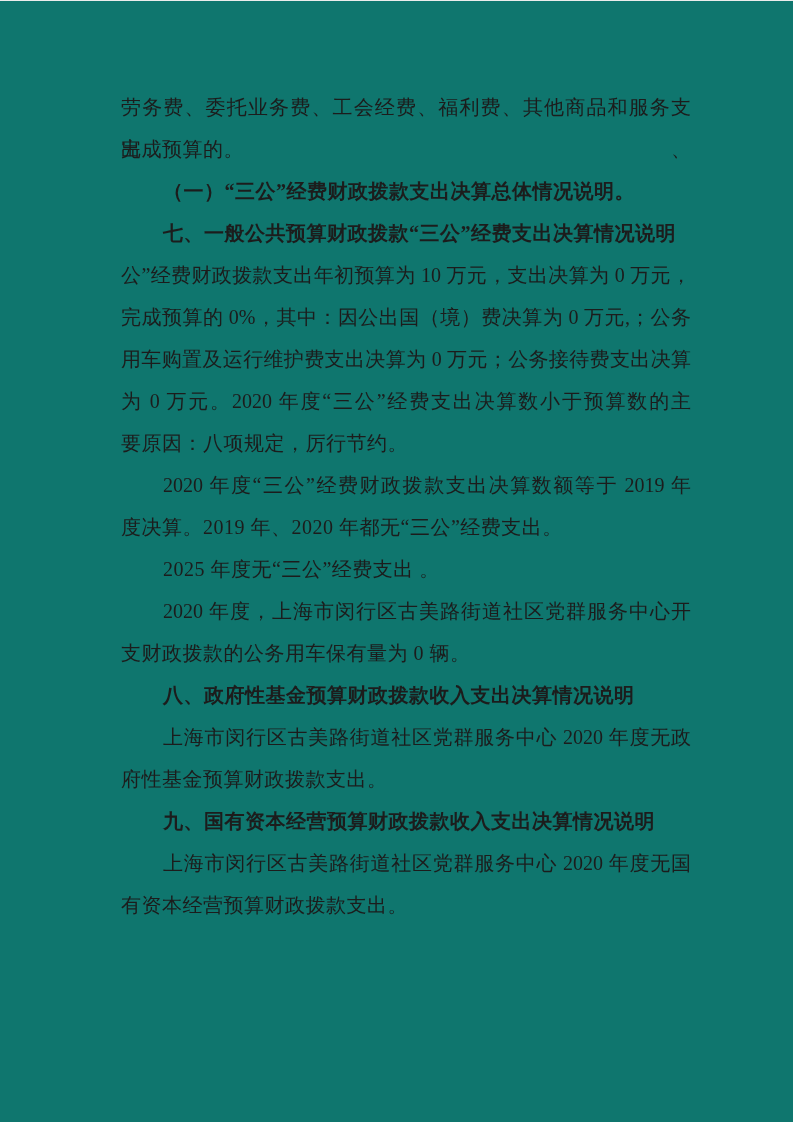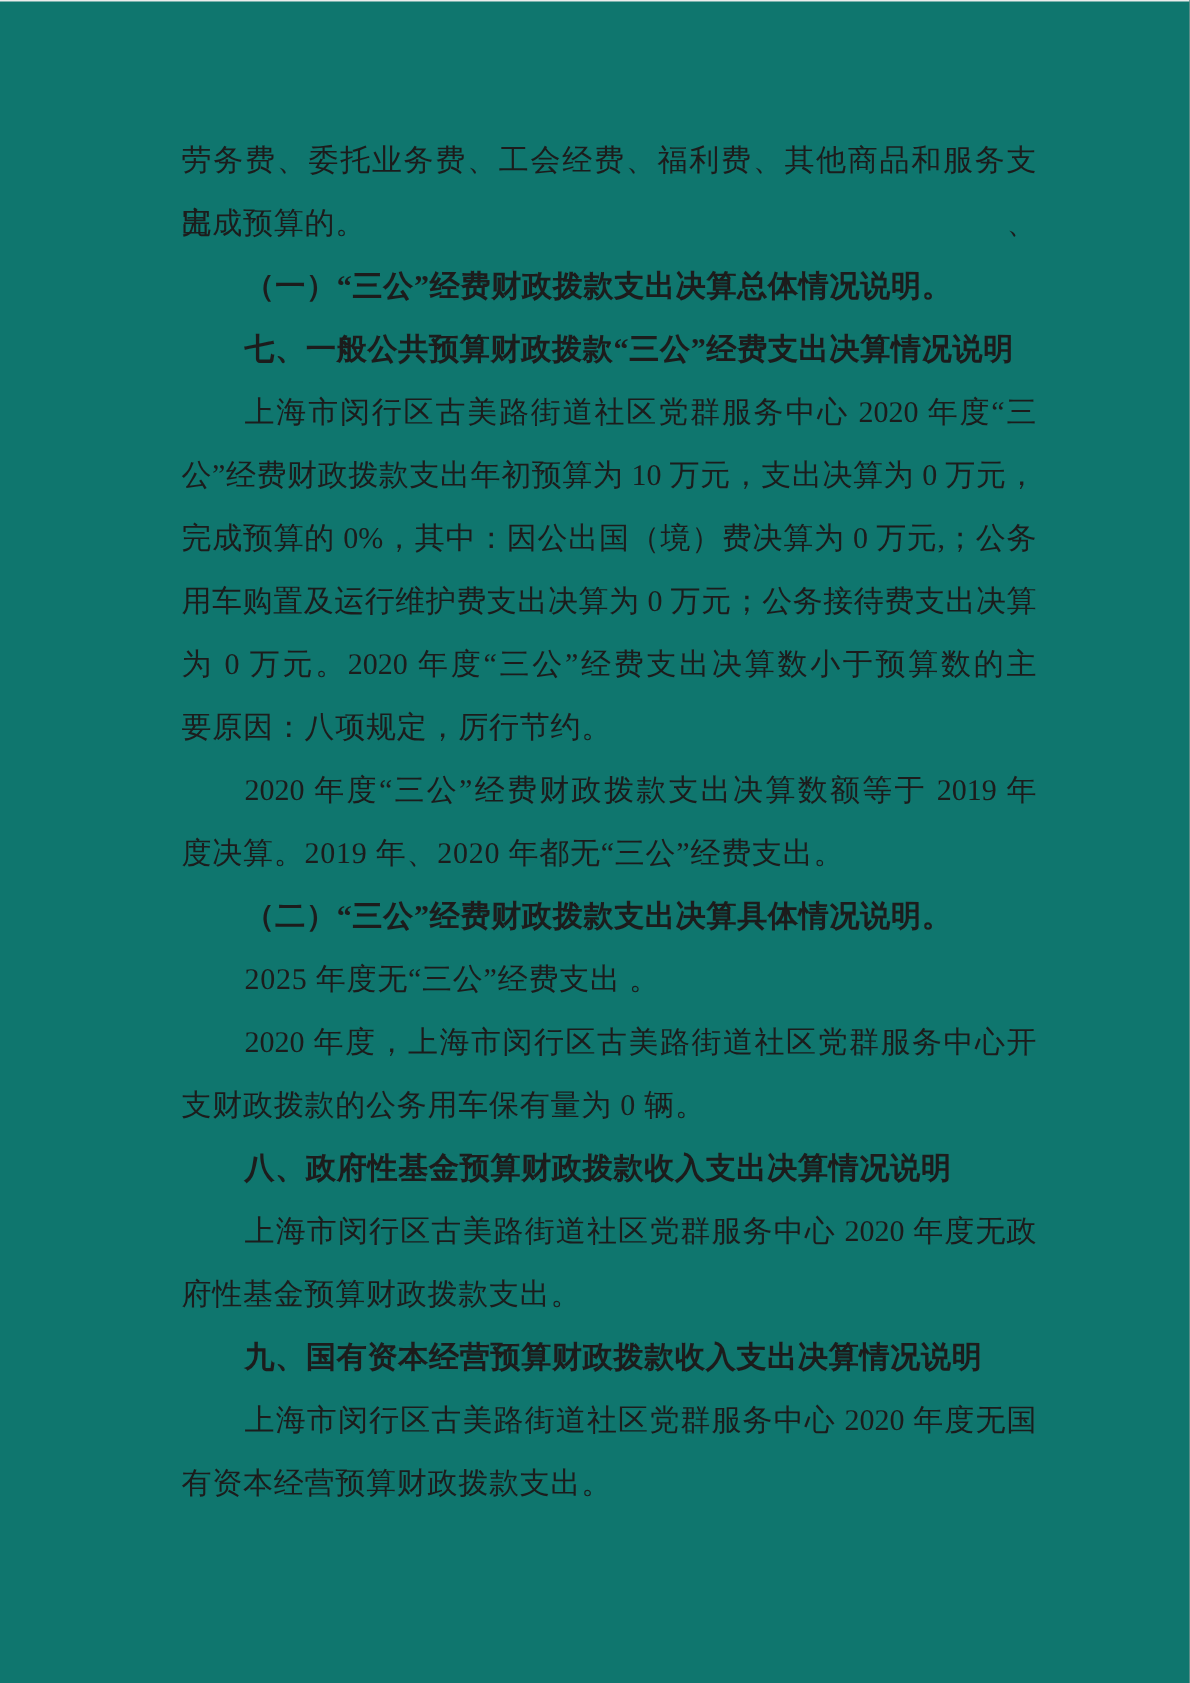"上海市闵行区古美路街道社区党群服务中心 2020 年度“三" div.line { html: <div>上海市闵行区古美路街道社区党群服务中心 2020 年度“三</div> -> none }
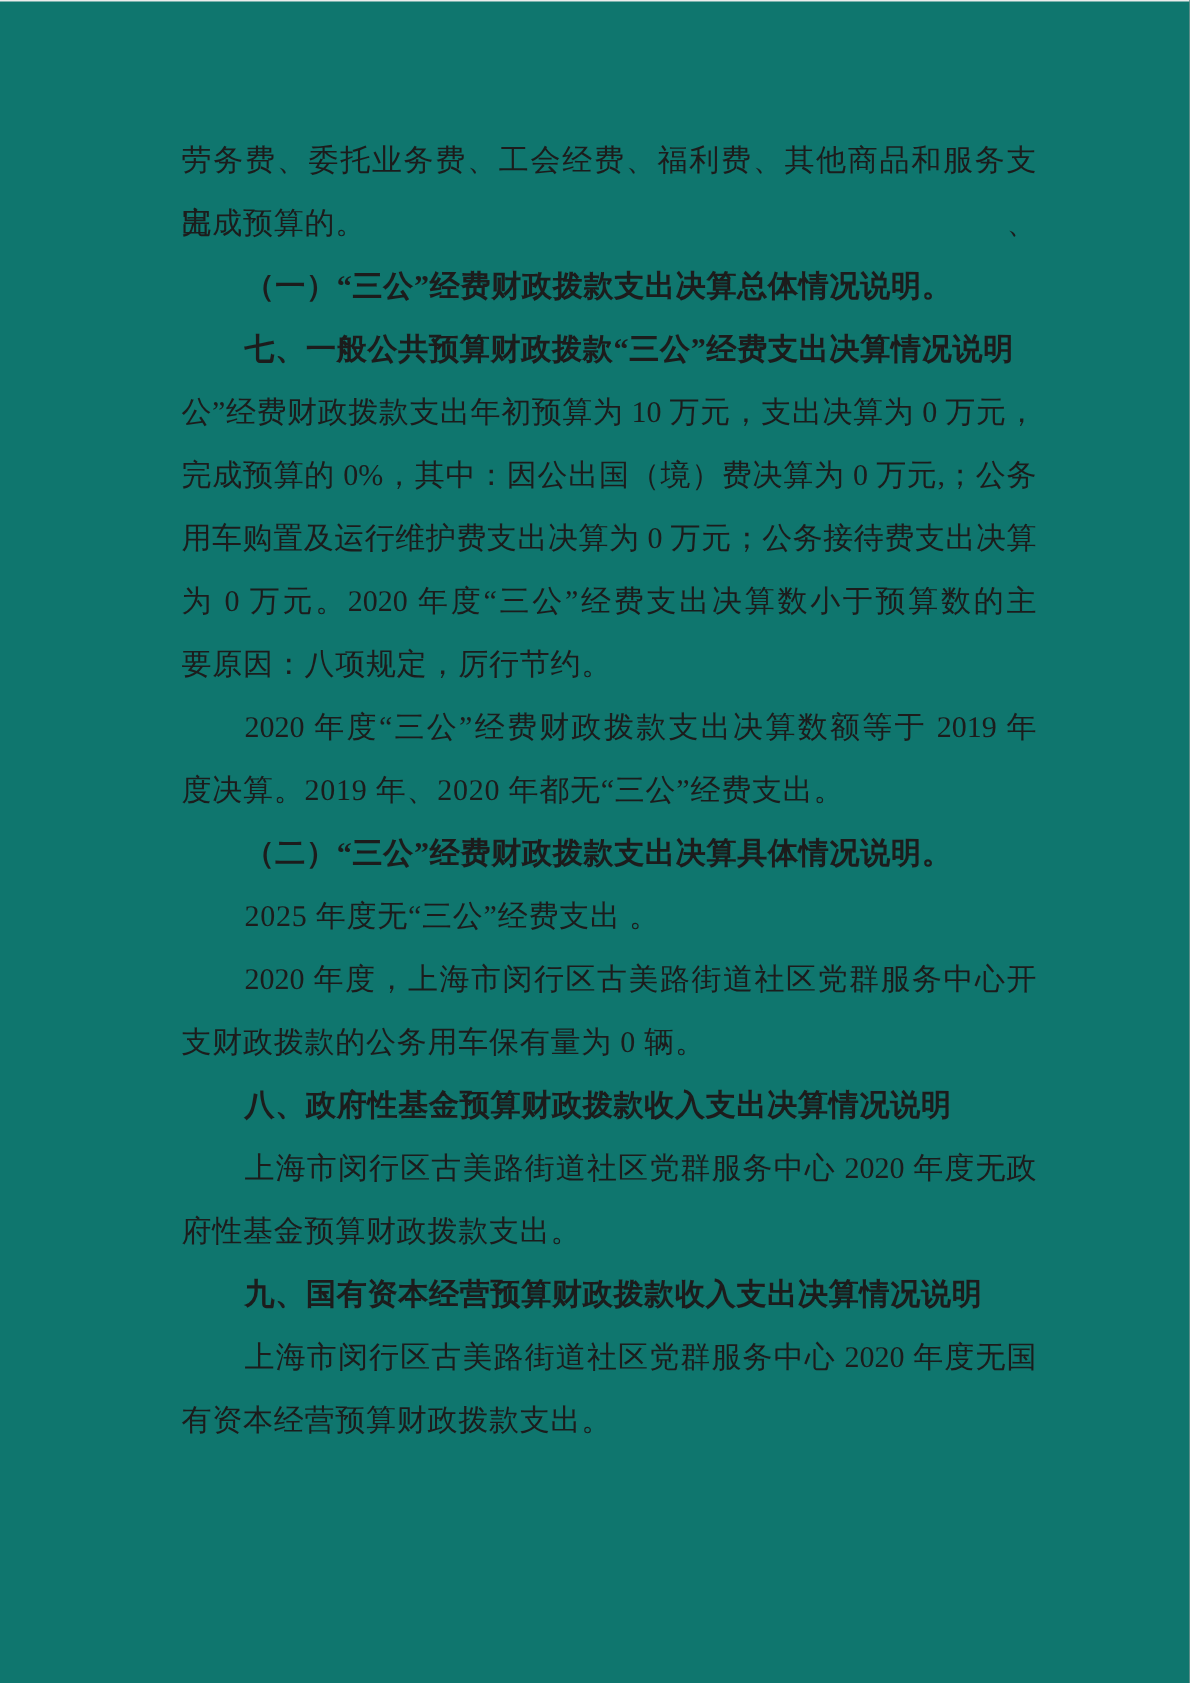"（二）“三公”经费财政拨款支出决算具体情况说明。" div.line { html: <div>（二）“三公”经费财政拨款支出决算具体情况说明。</div> -> none }
